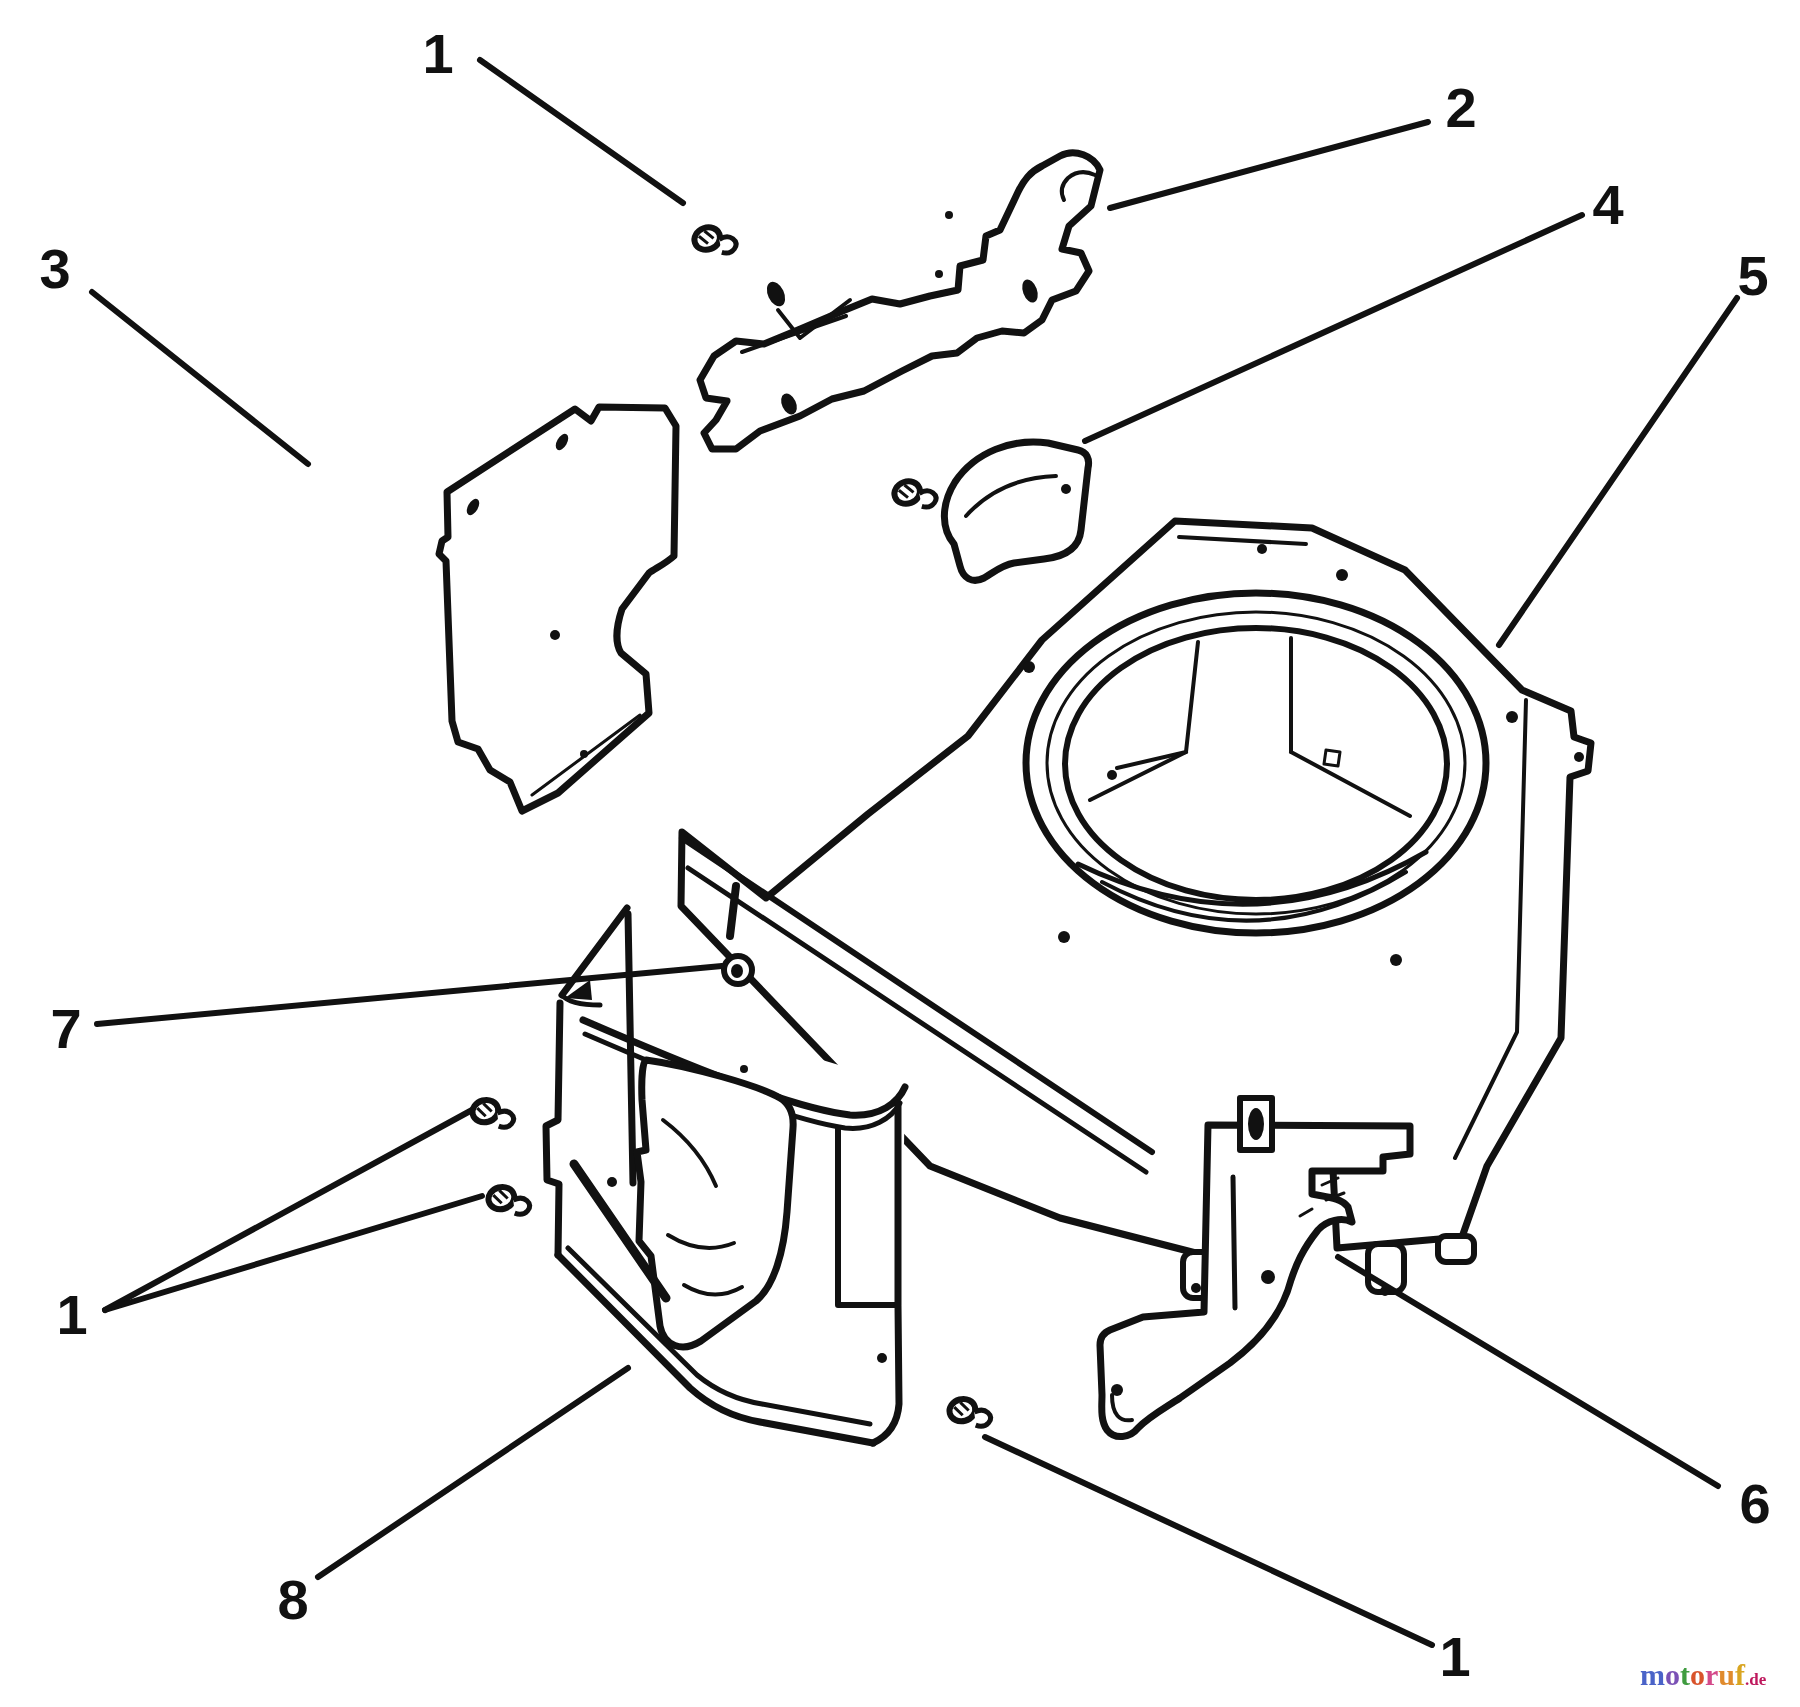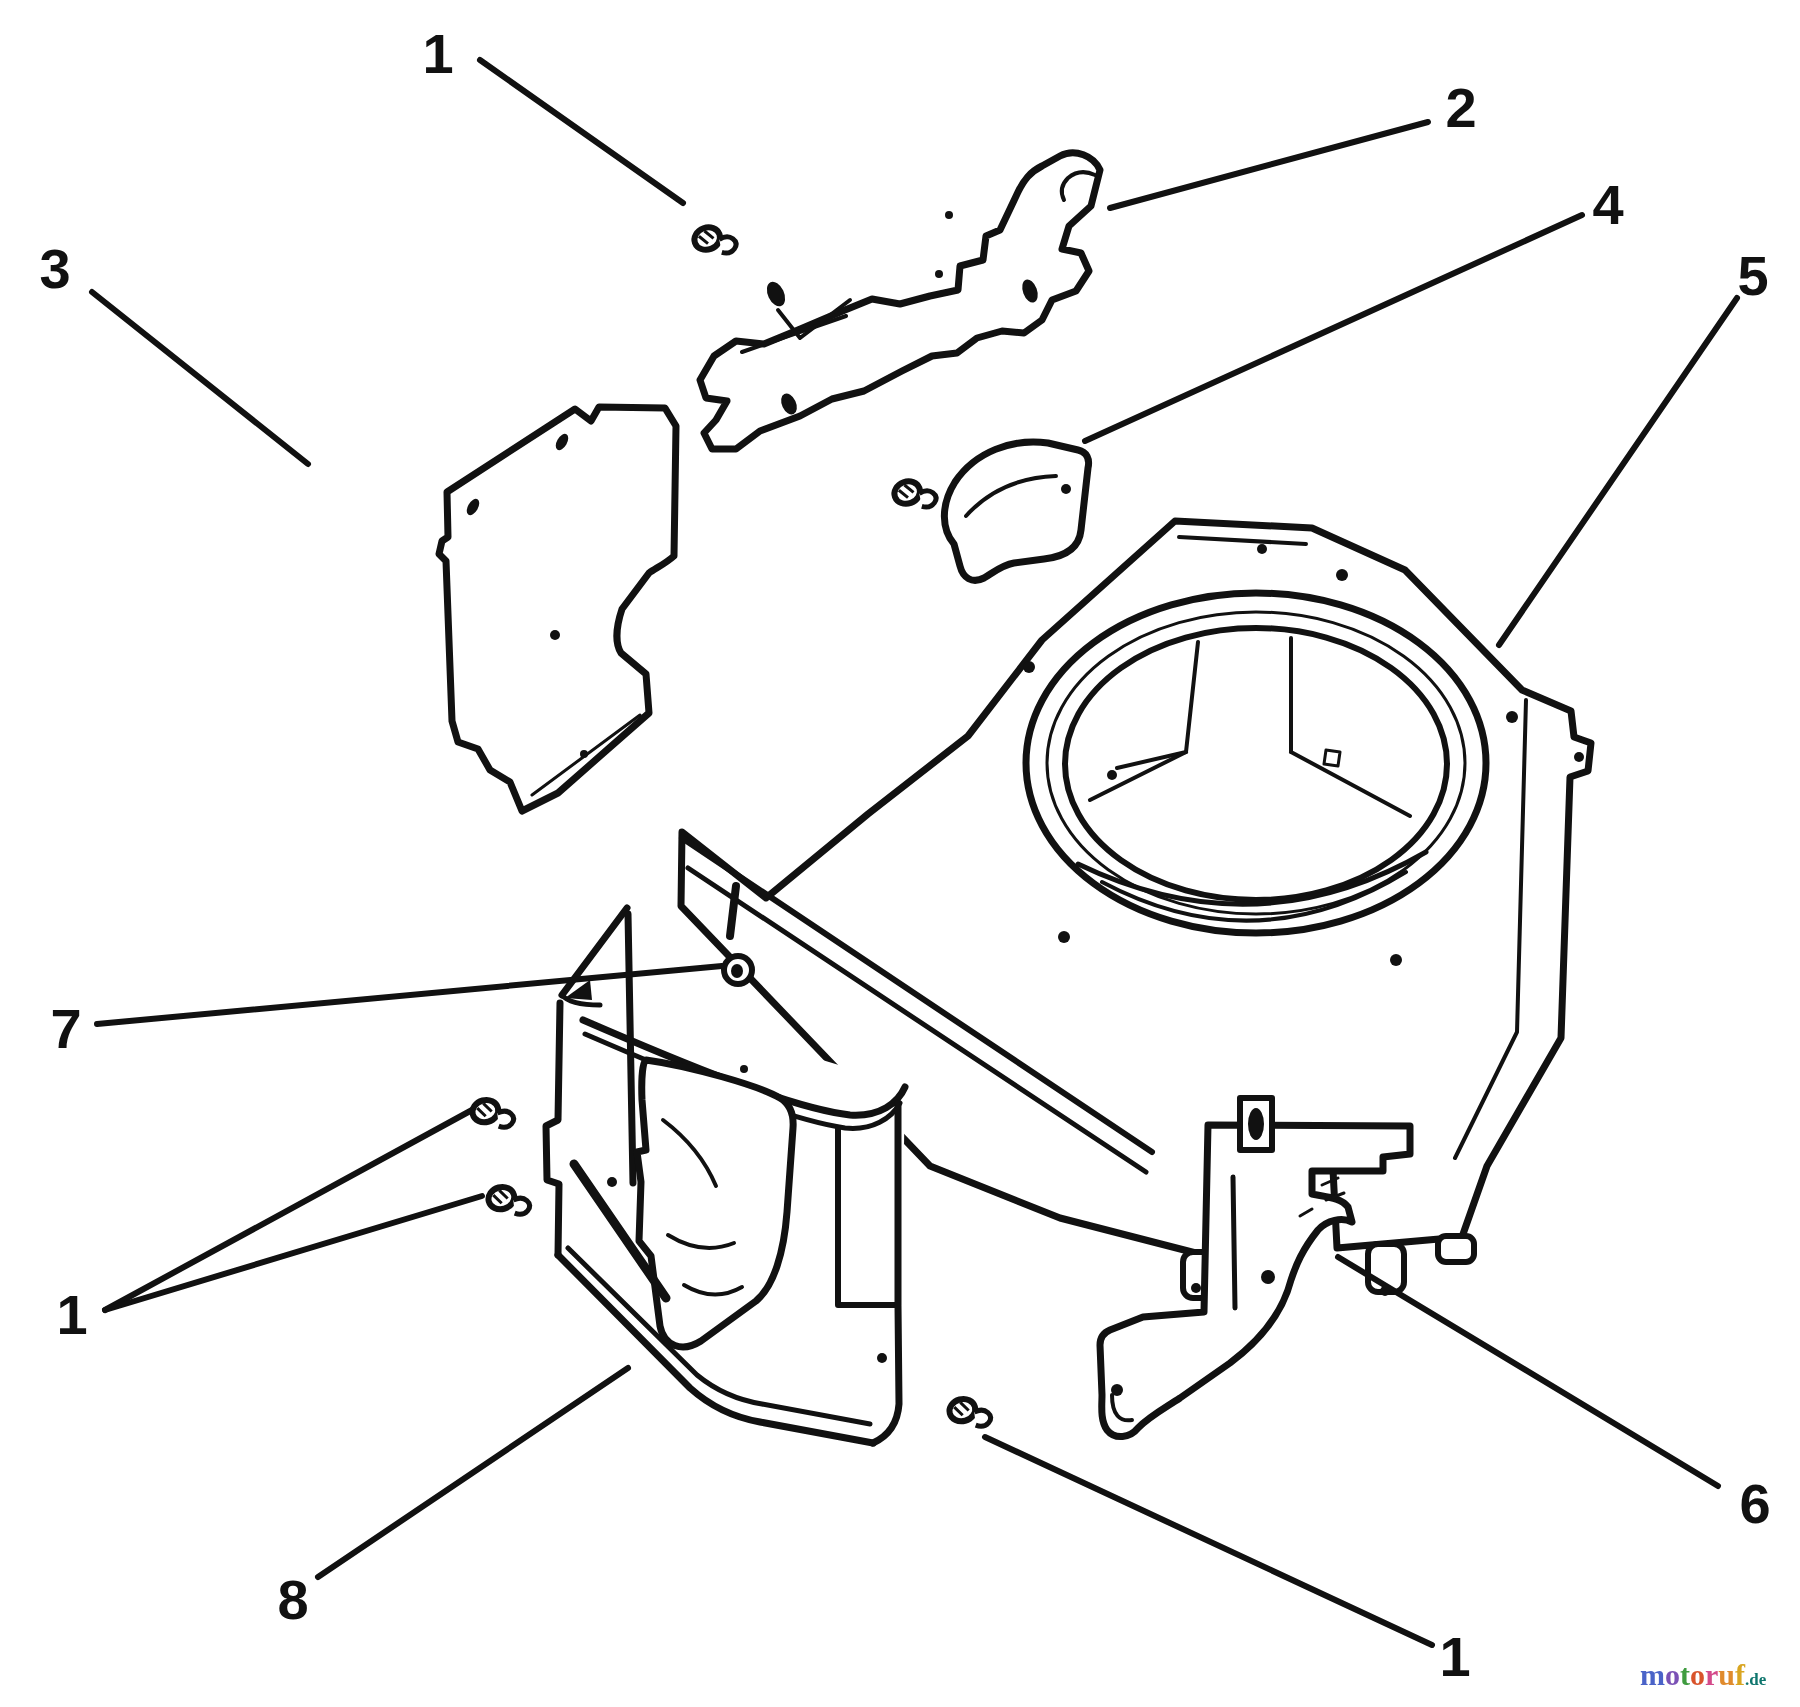".de" #watermark .suffix { color: #0f766e -> #be185d }
